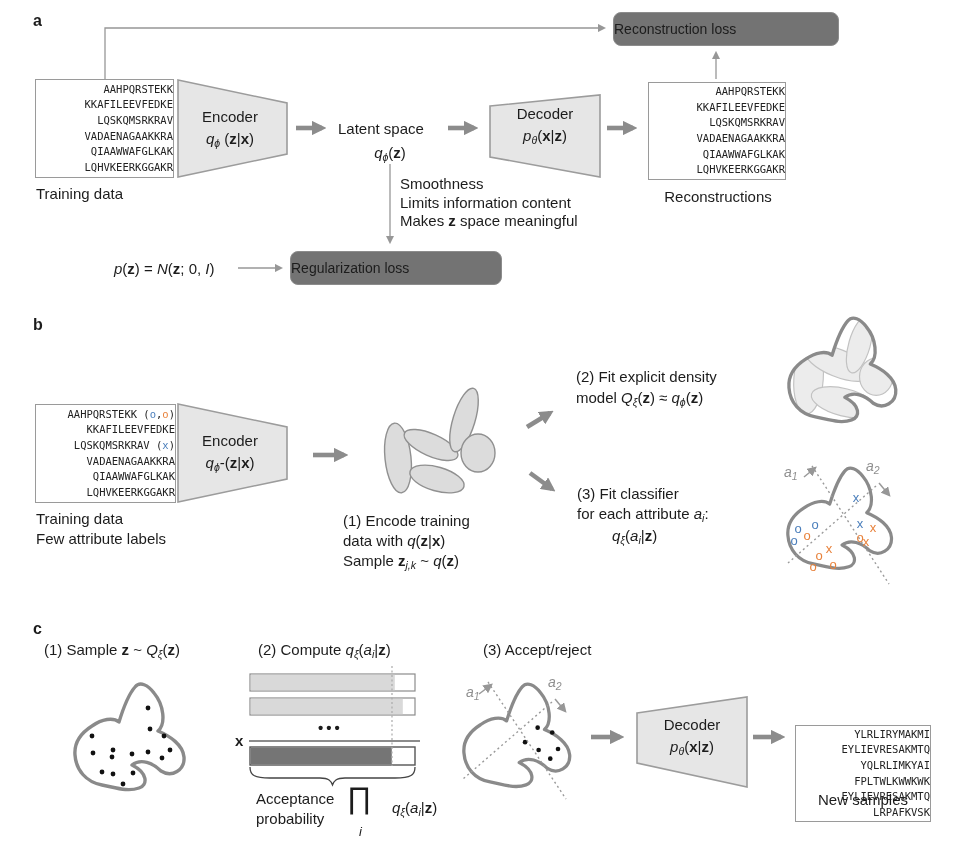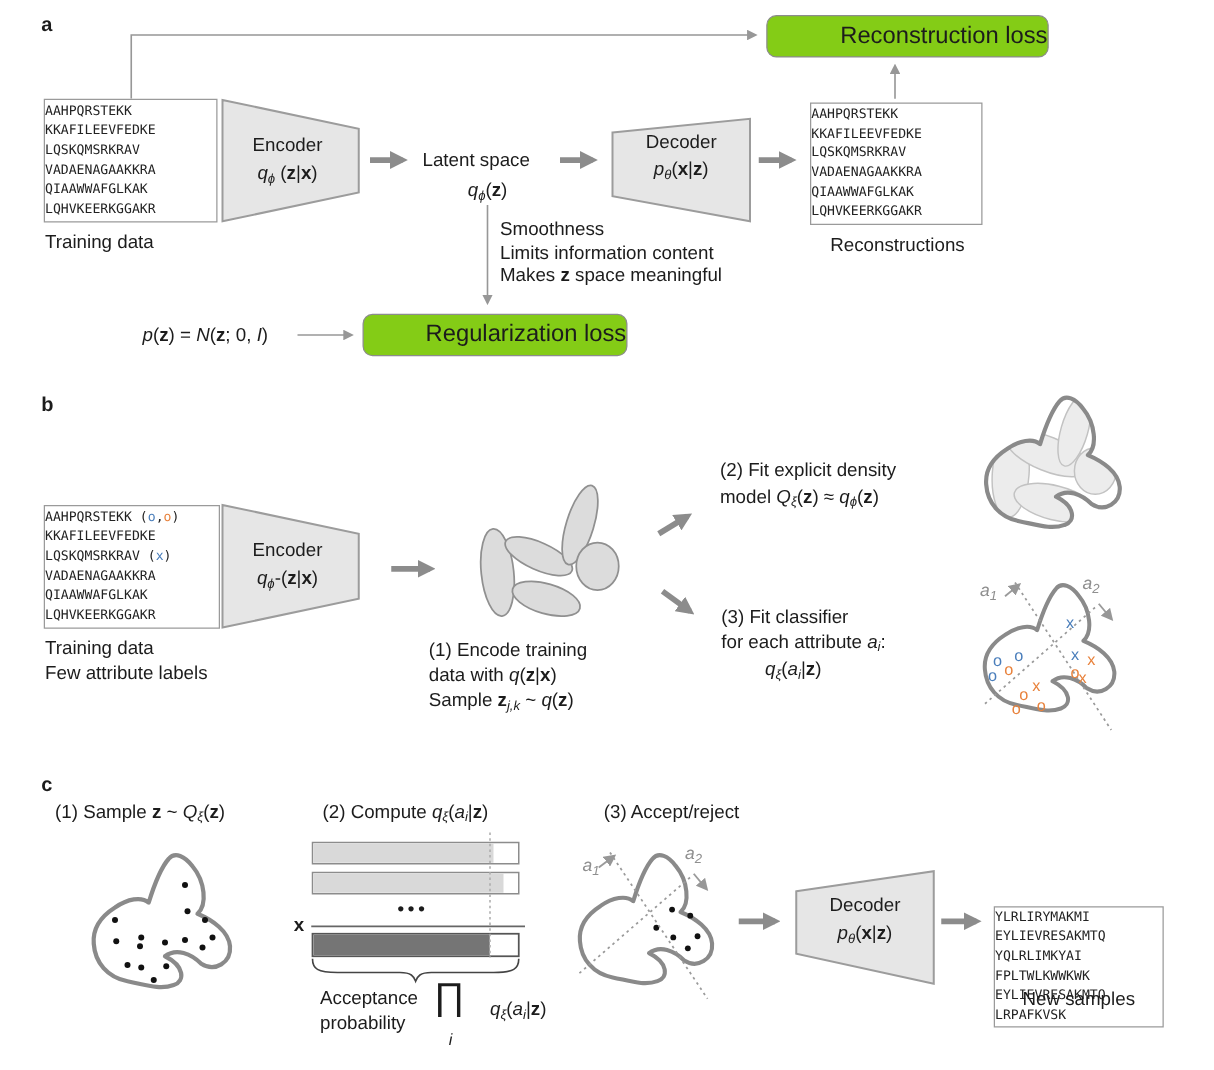"Reconstruction loss" .lossbox { background: #84cc16 -> #737373; font-size: 19px -> 14px; justify-content: flex-end -> flex-start }
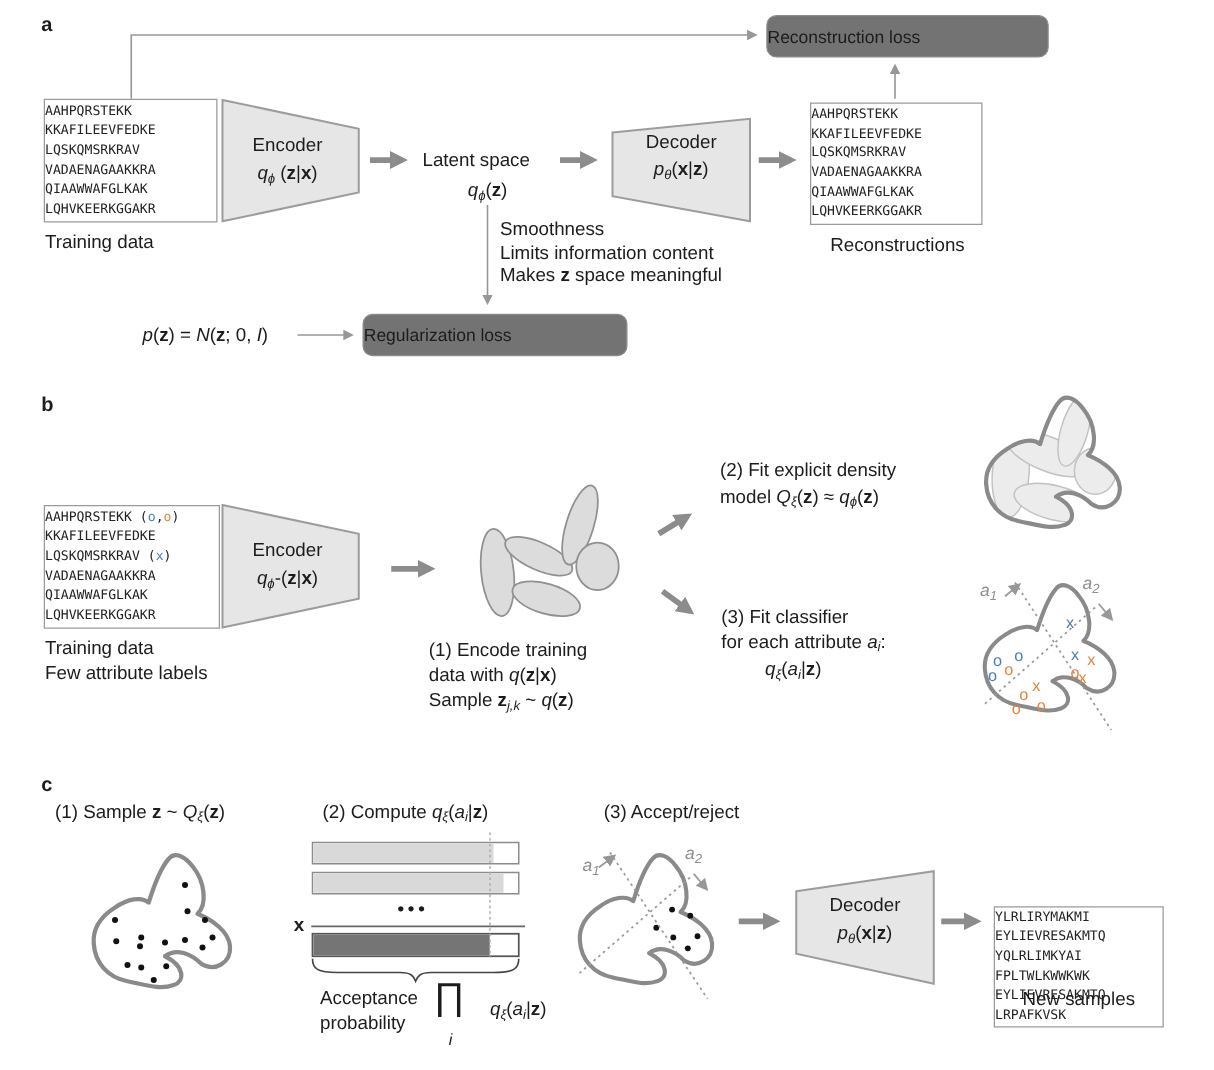"AAHPQRSTEKK" .seqbox { text-align: left -> right }
